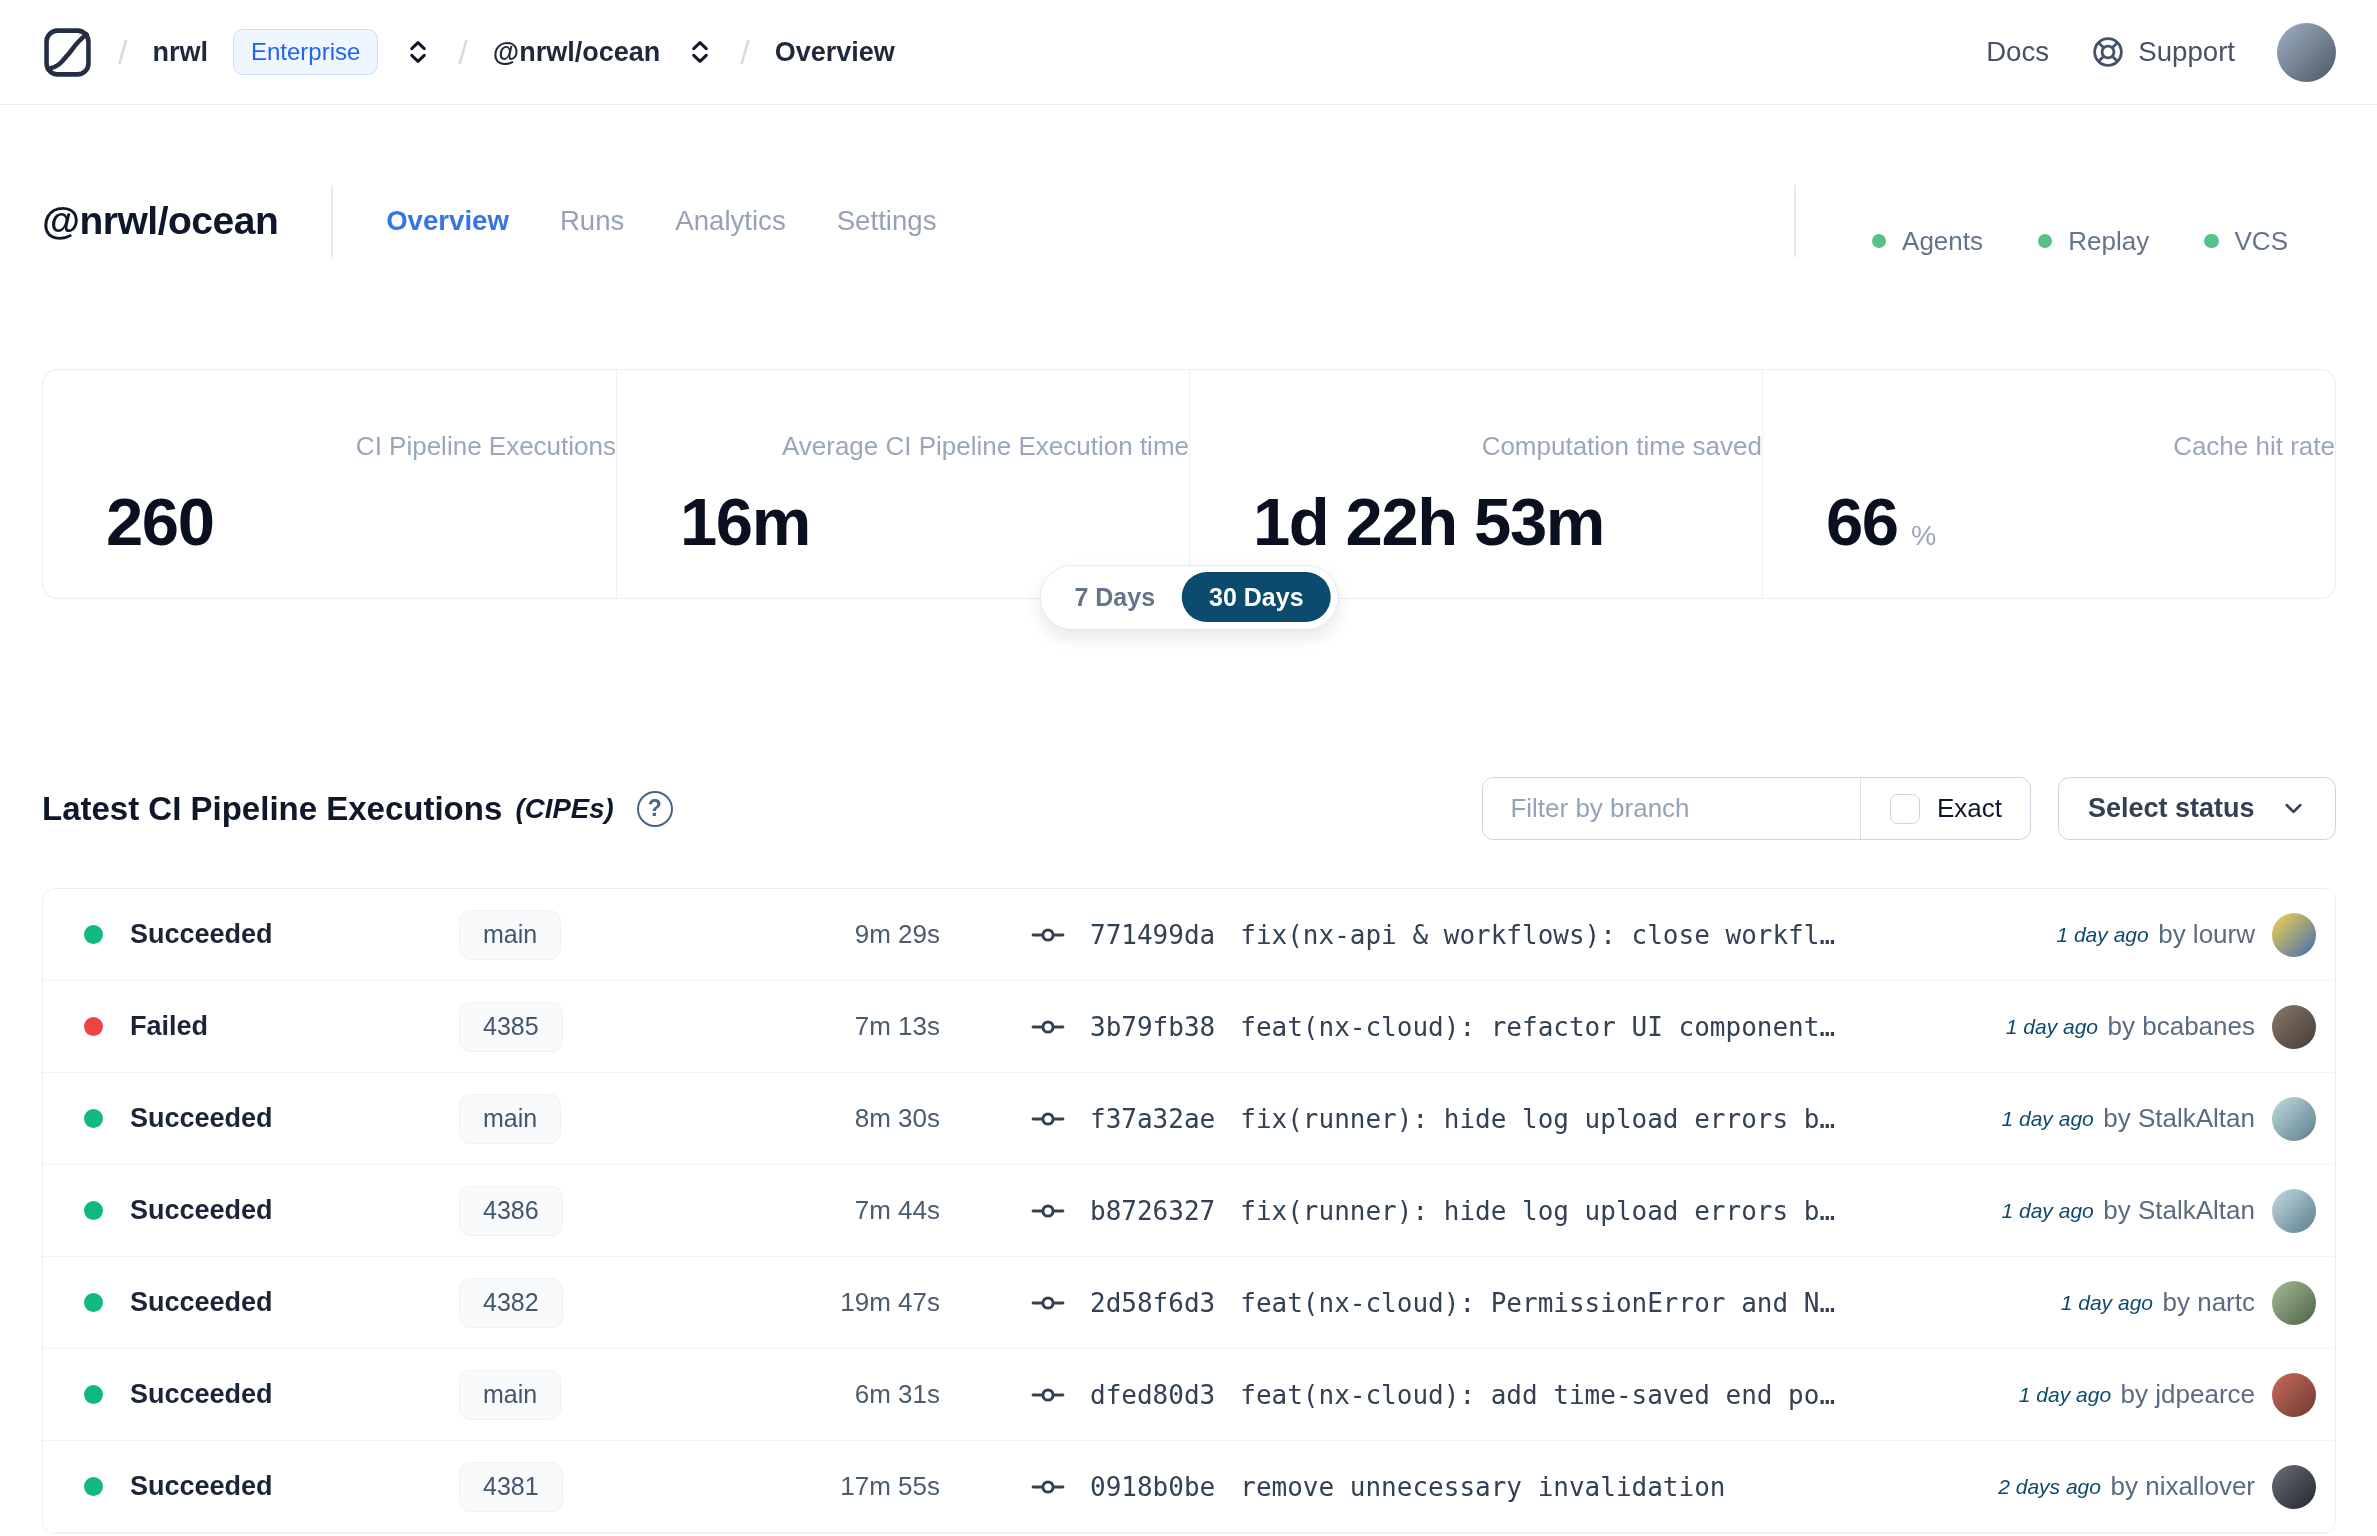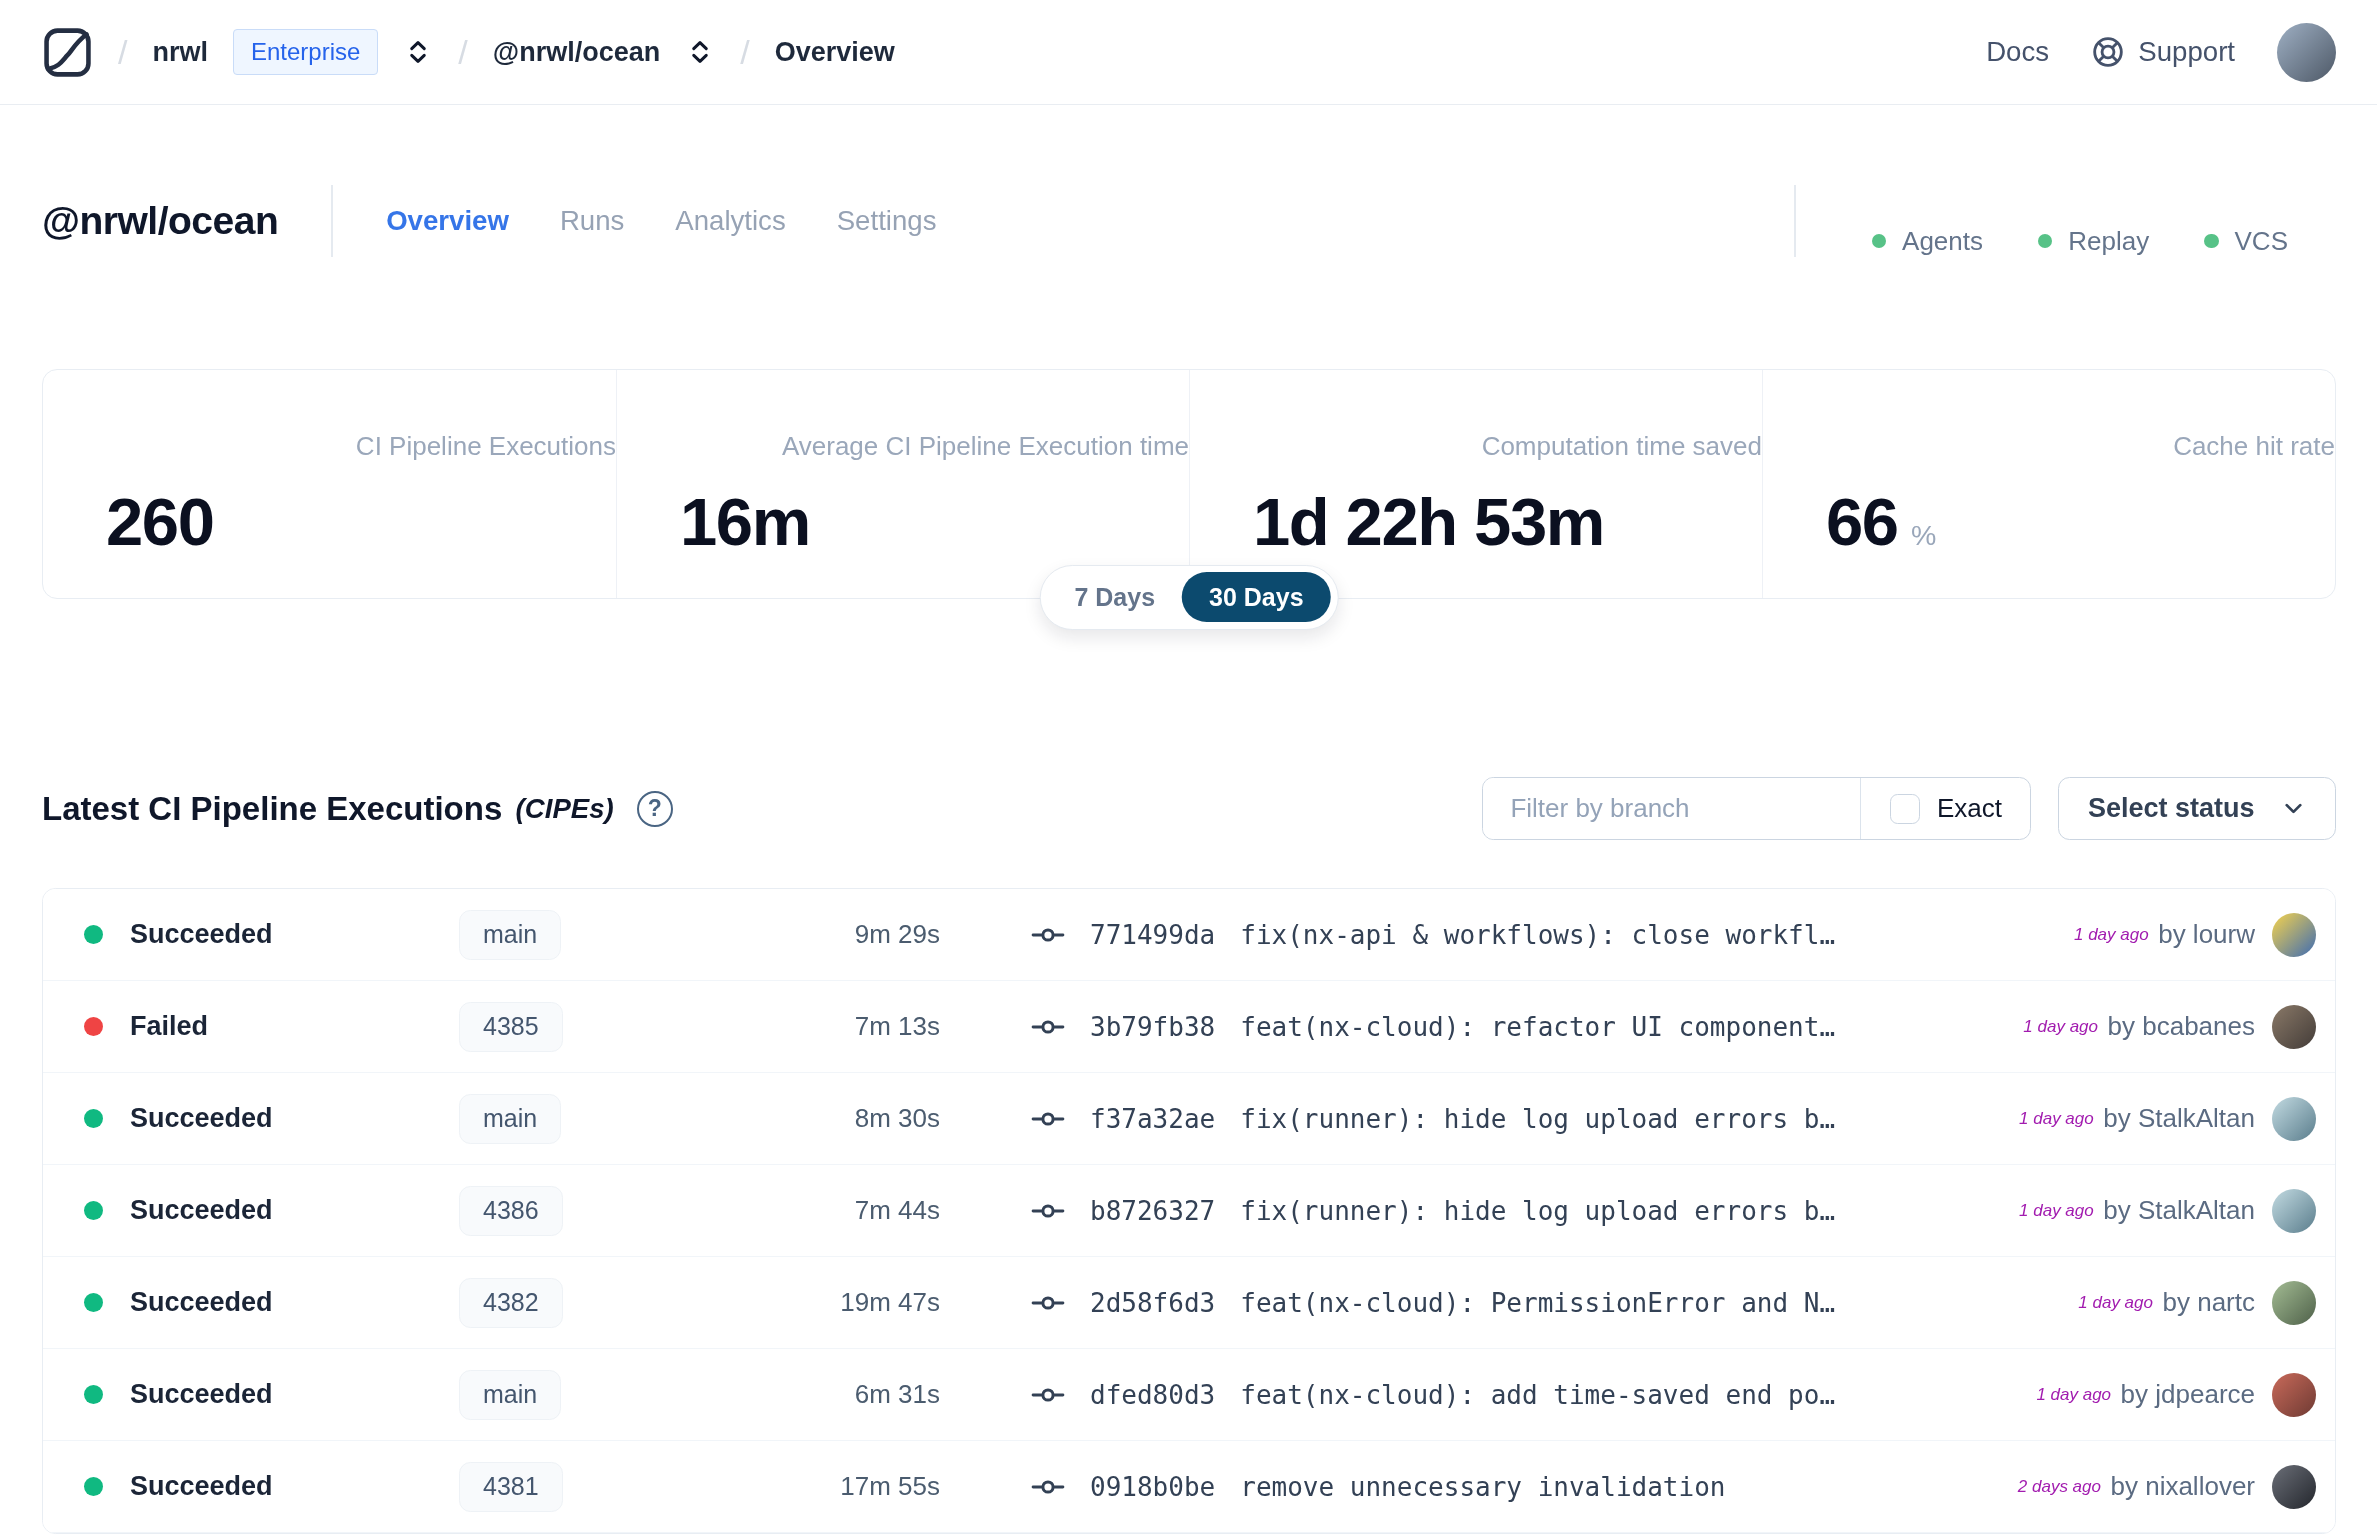"Enterprise" .badge-enterprise { border-radius: 4px -> 10px }
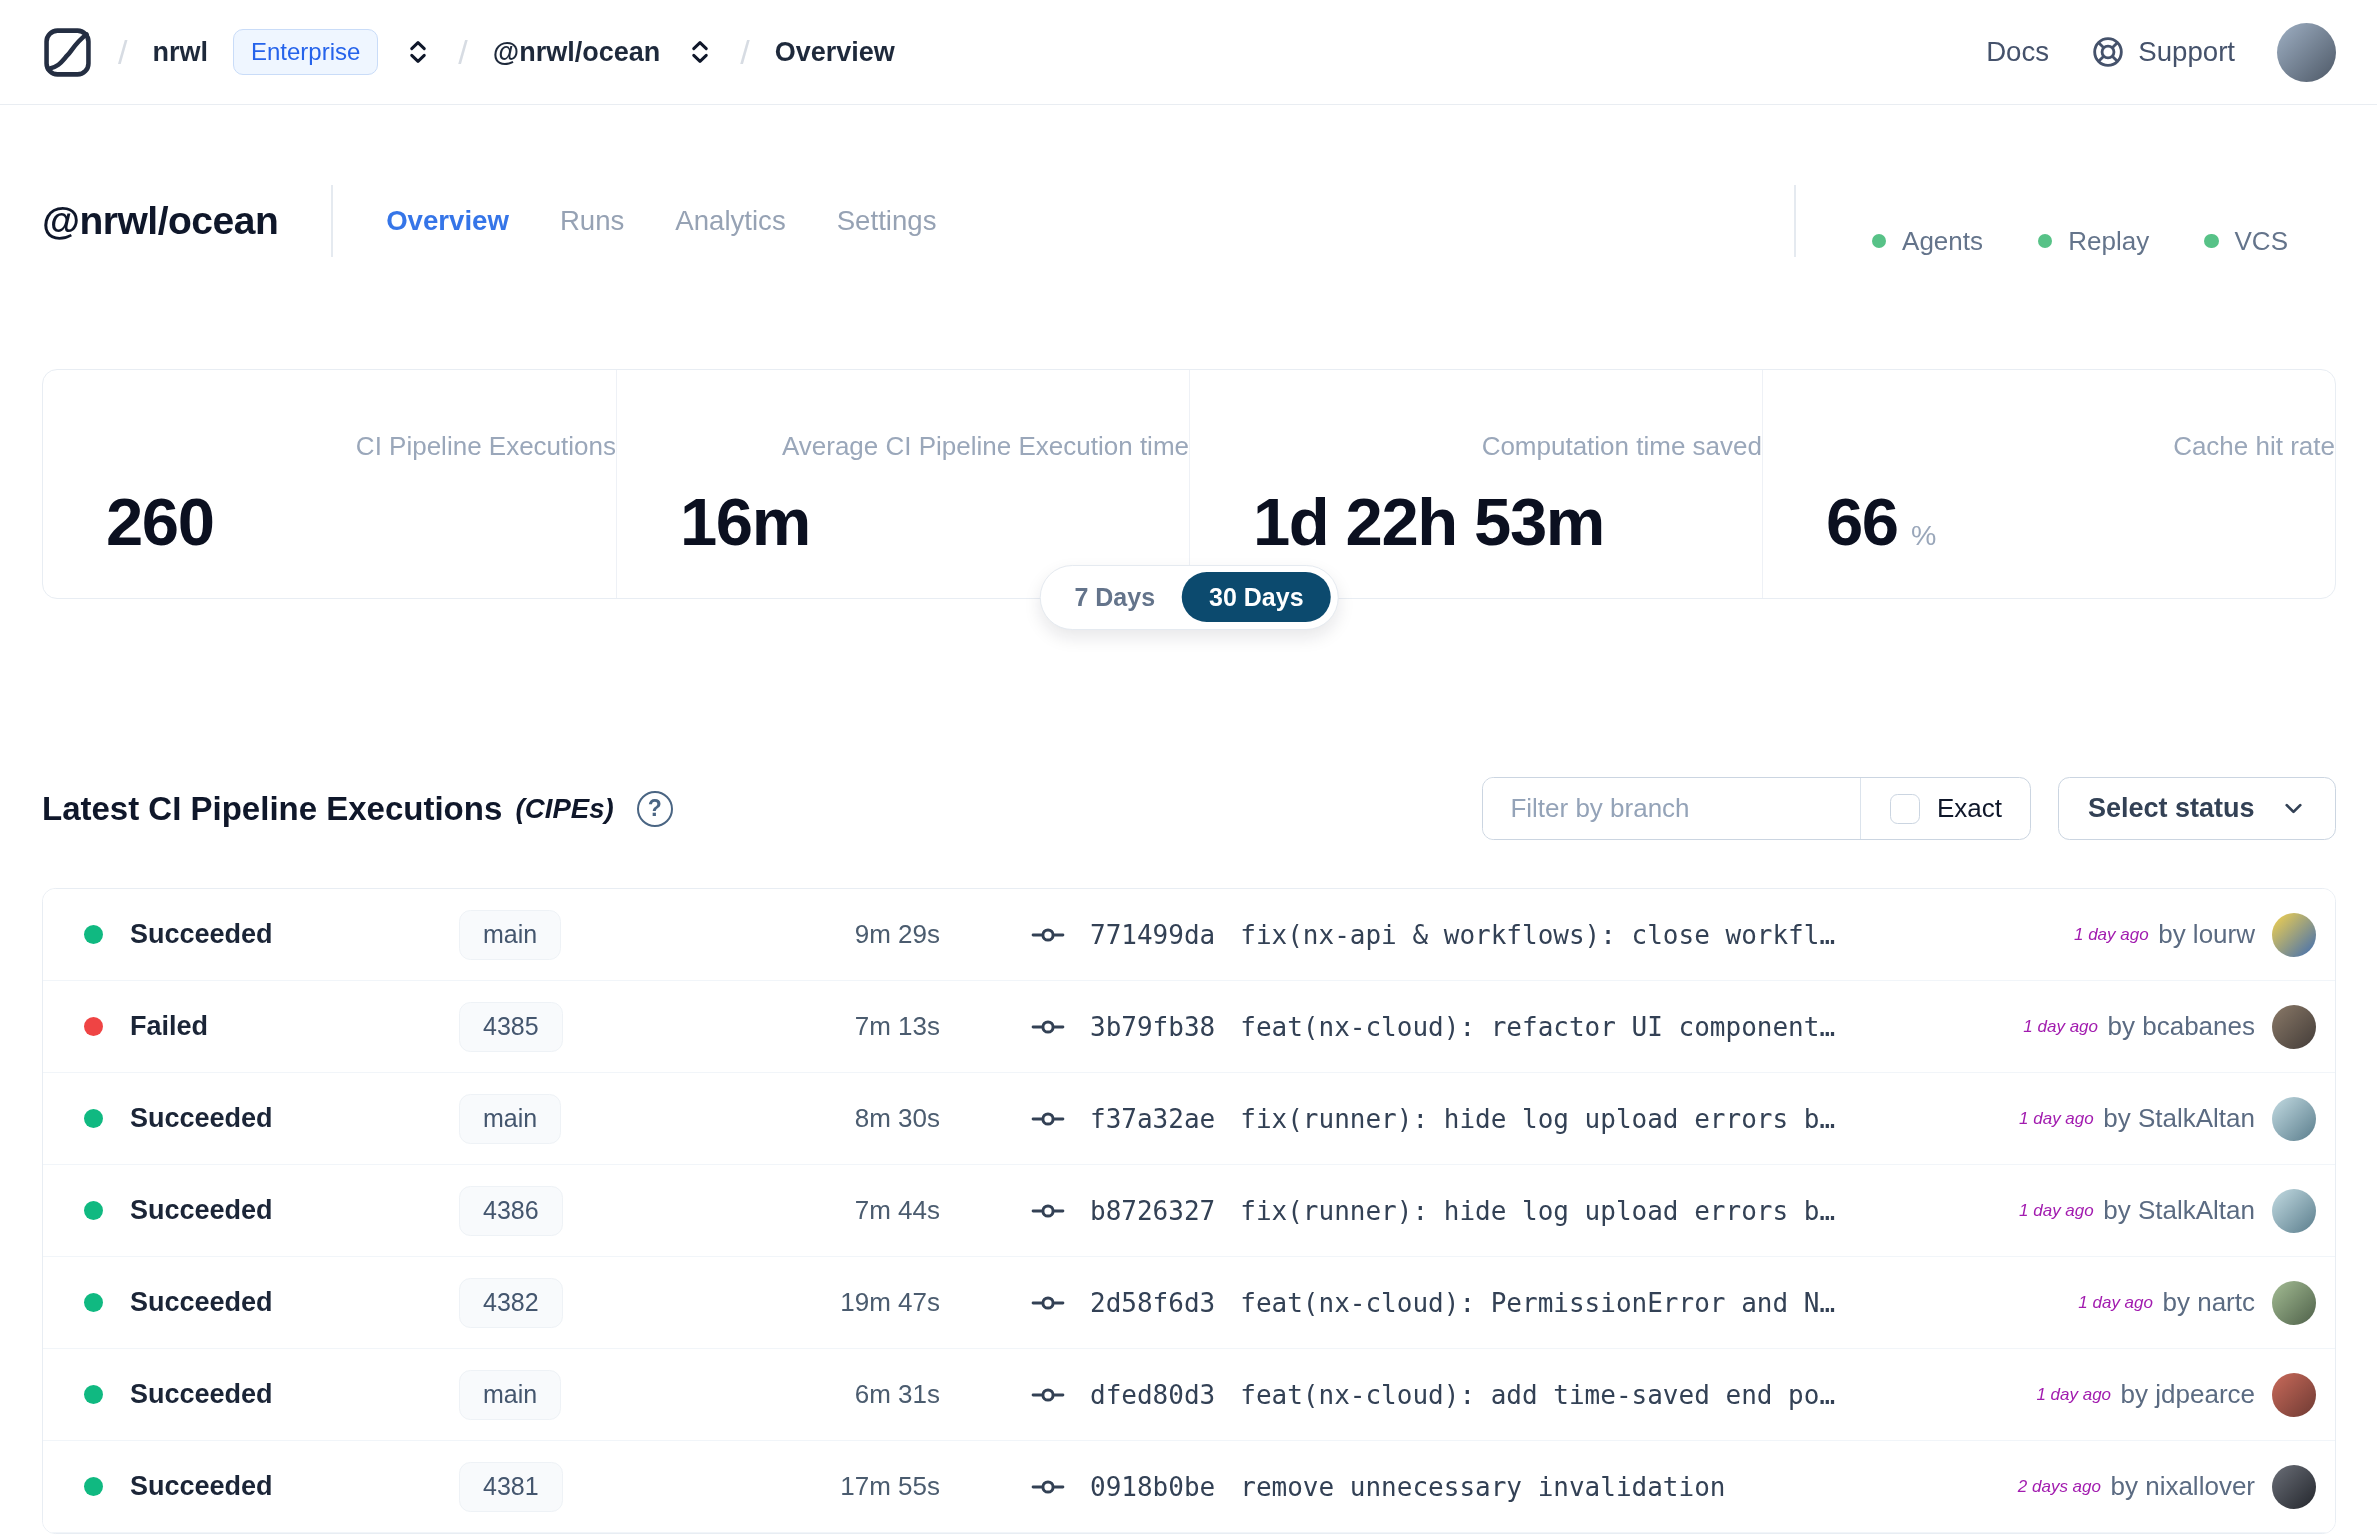"1 day ago" .time-ago { color: #a21caf -> #0c4a6e; font-size: 17px -> 21px }
